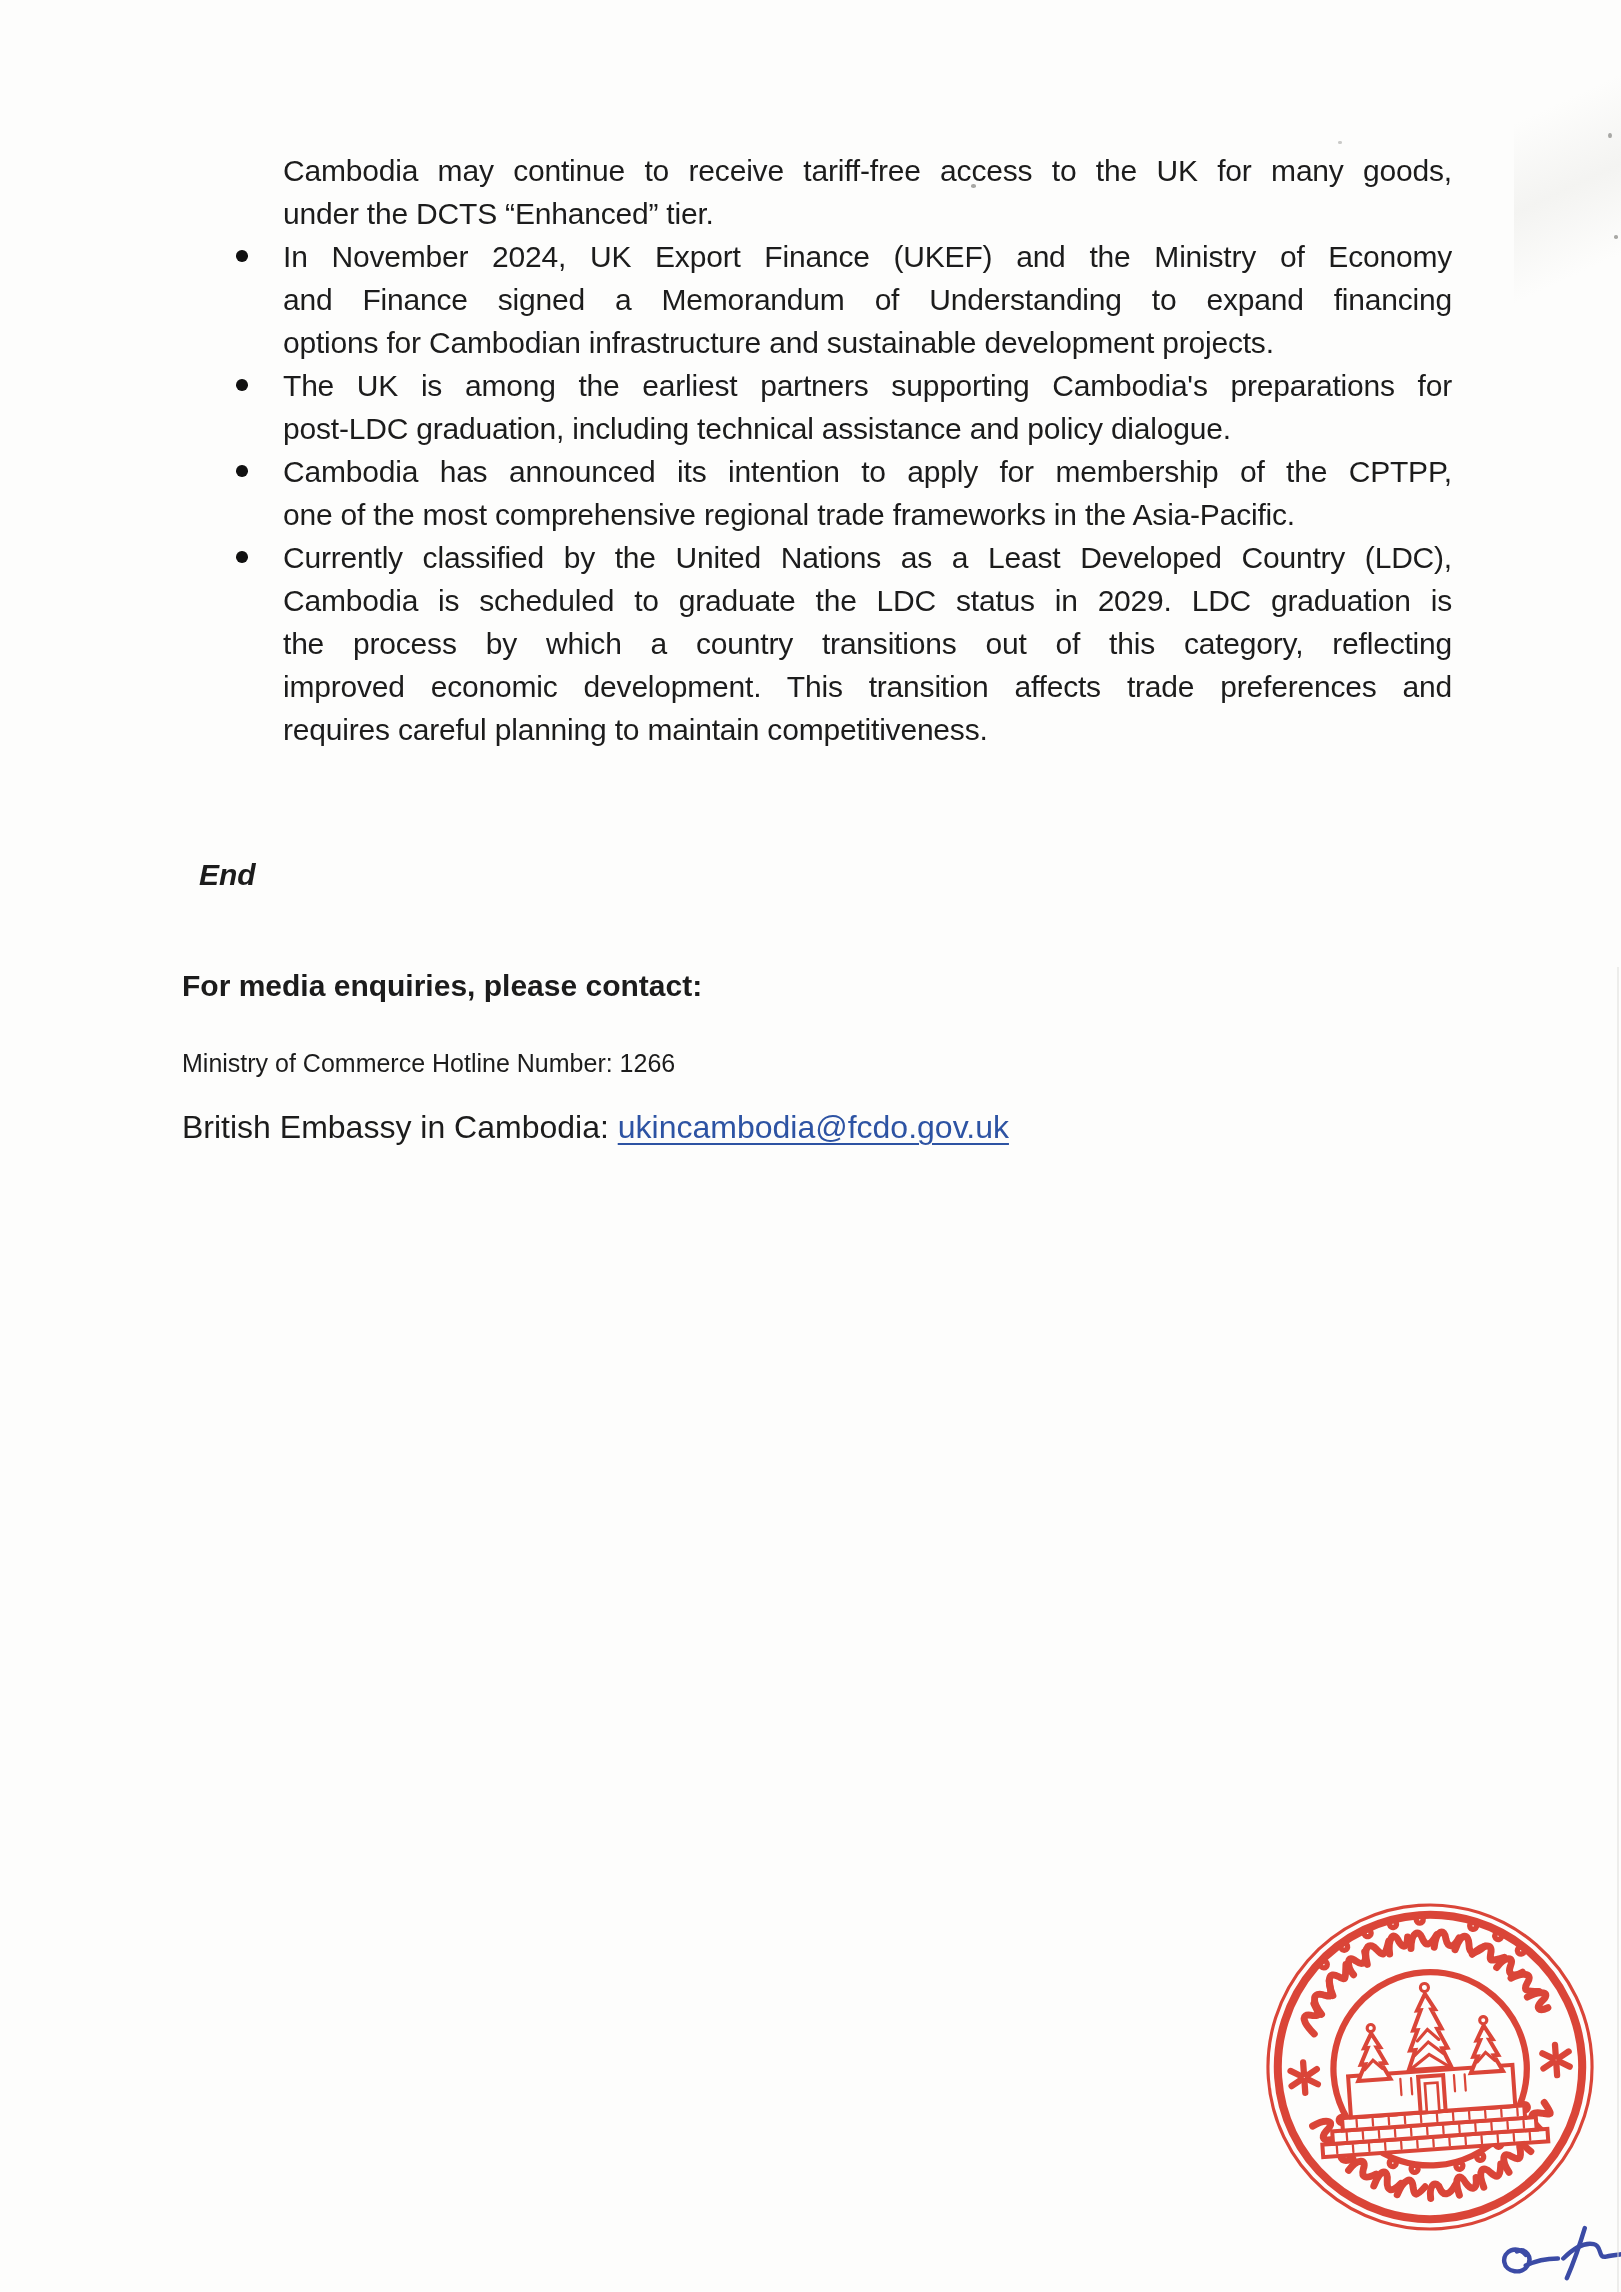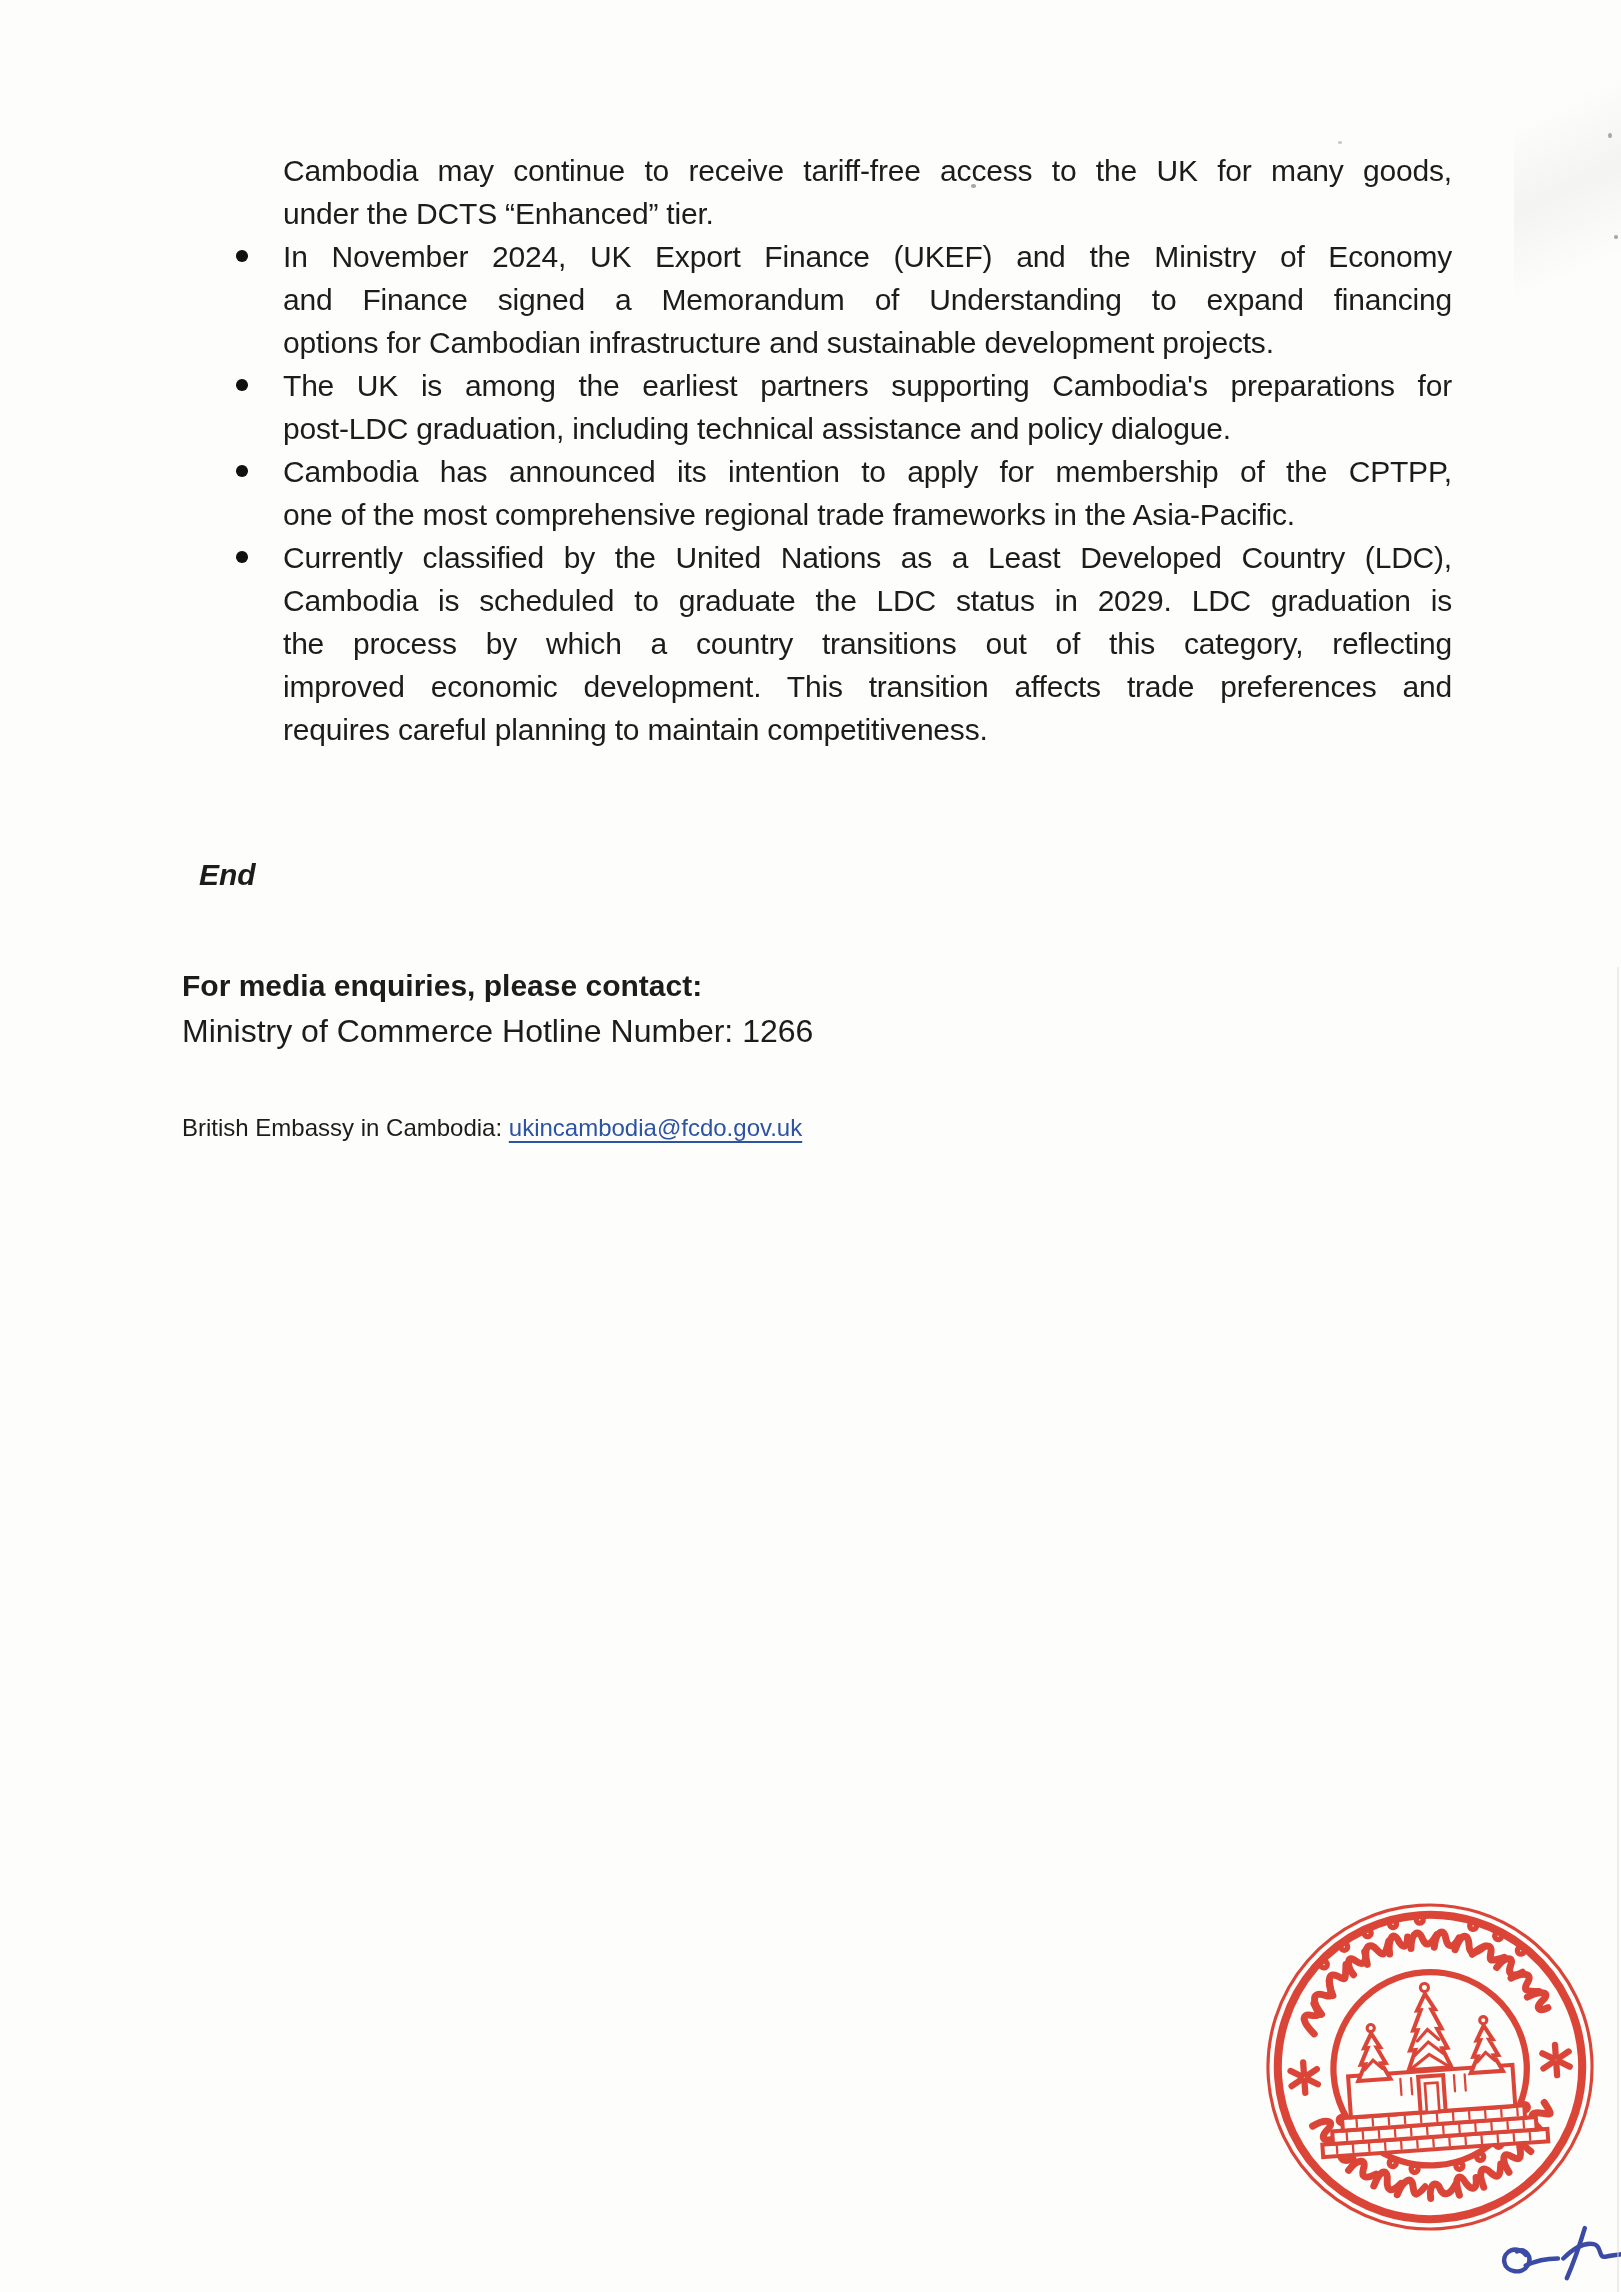"Ministry of Commerce Hotline Number:" .contact-hotline { font-size: 32px -> 25px; top: 1010px -> 1042px }
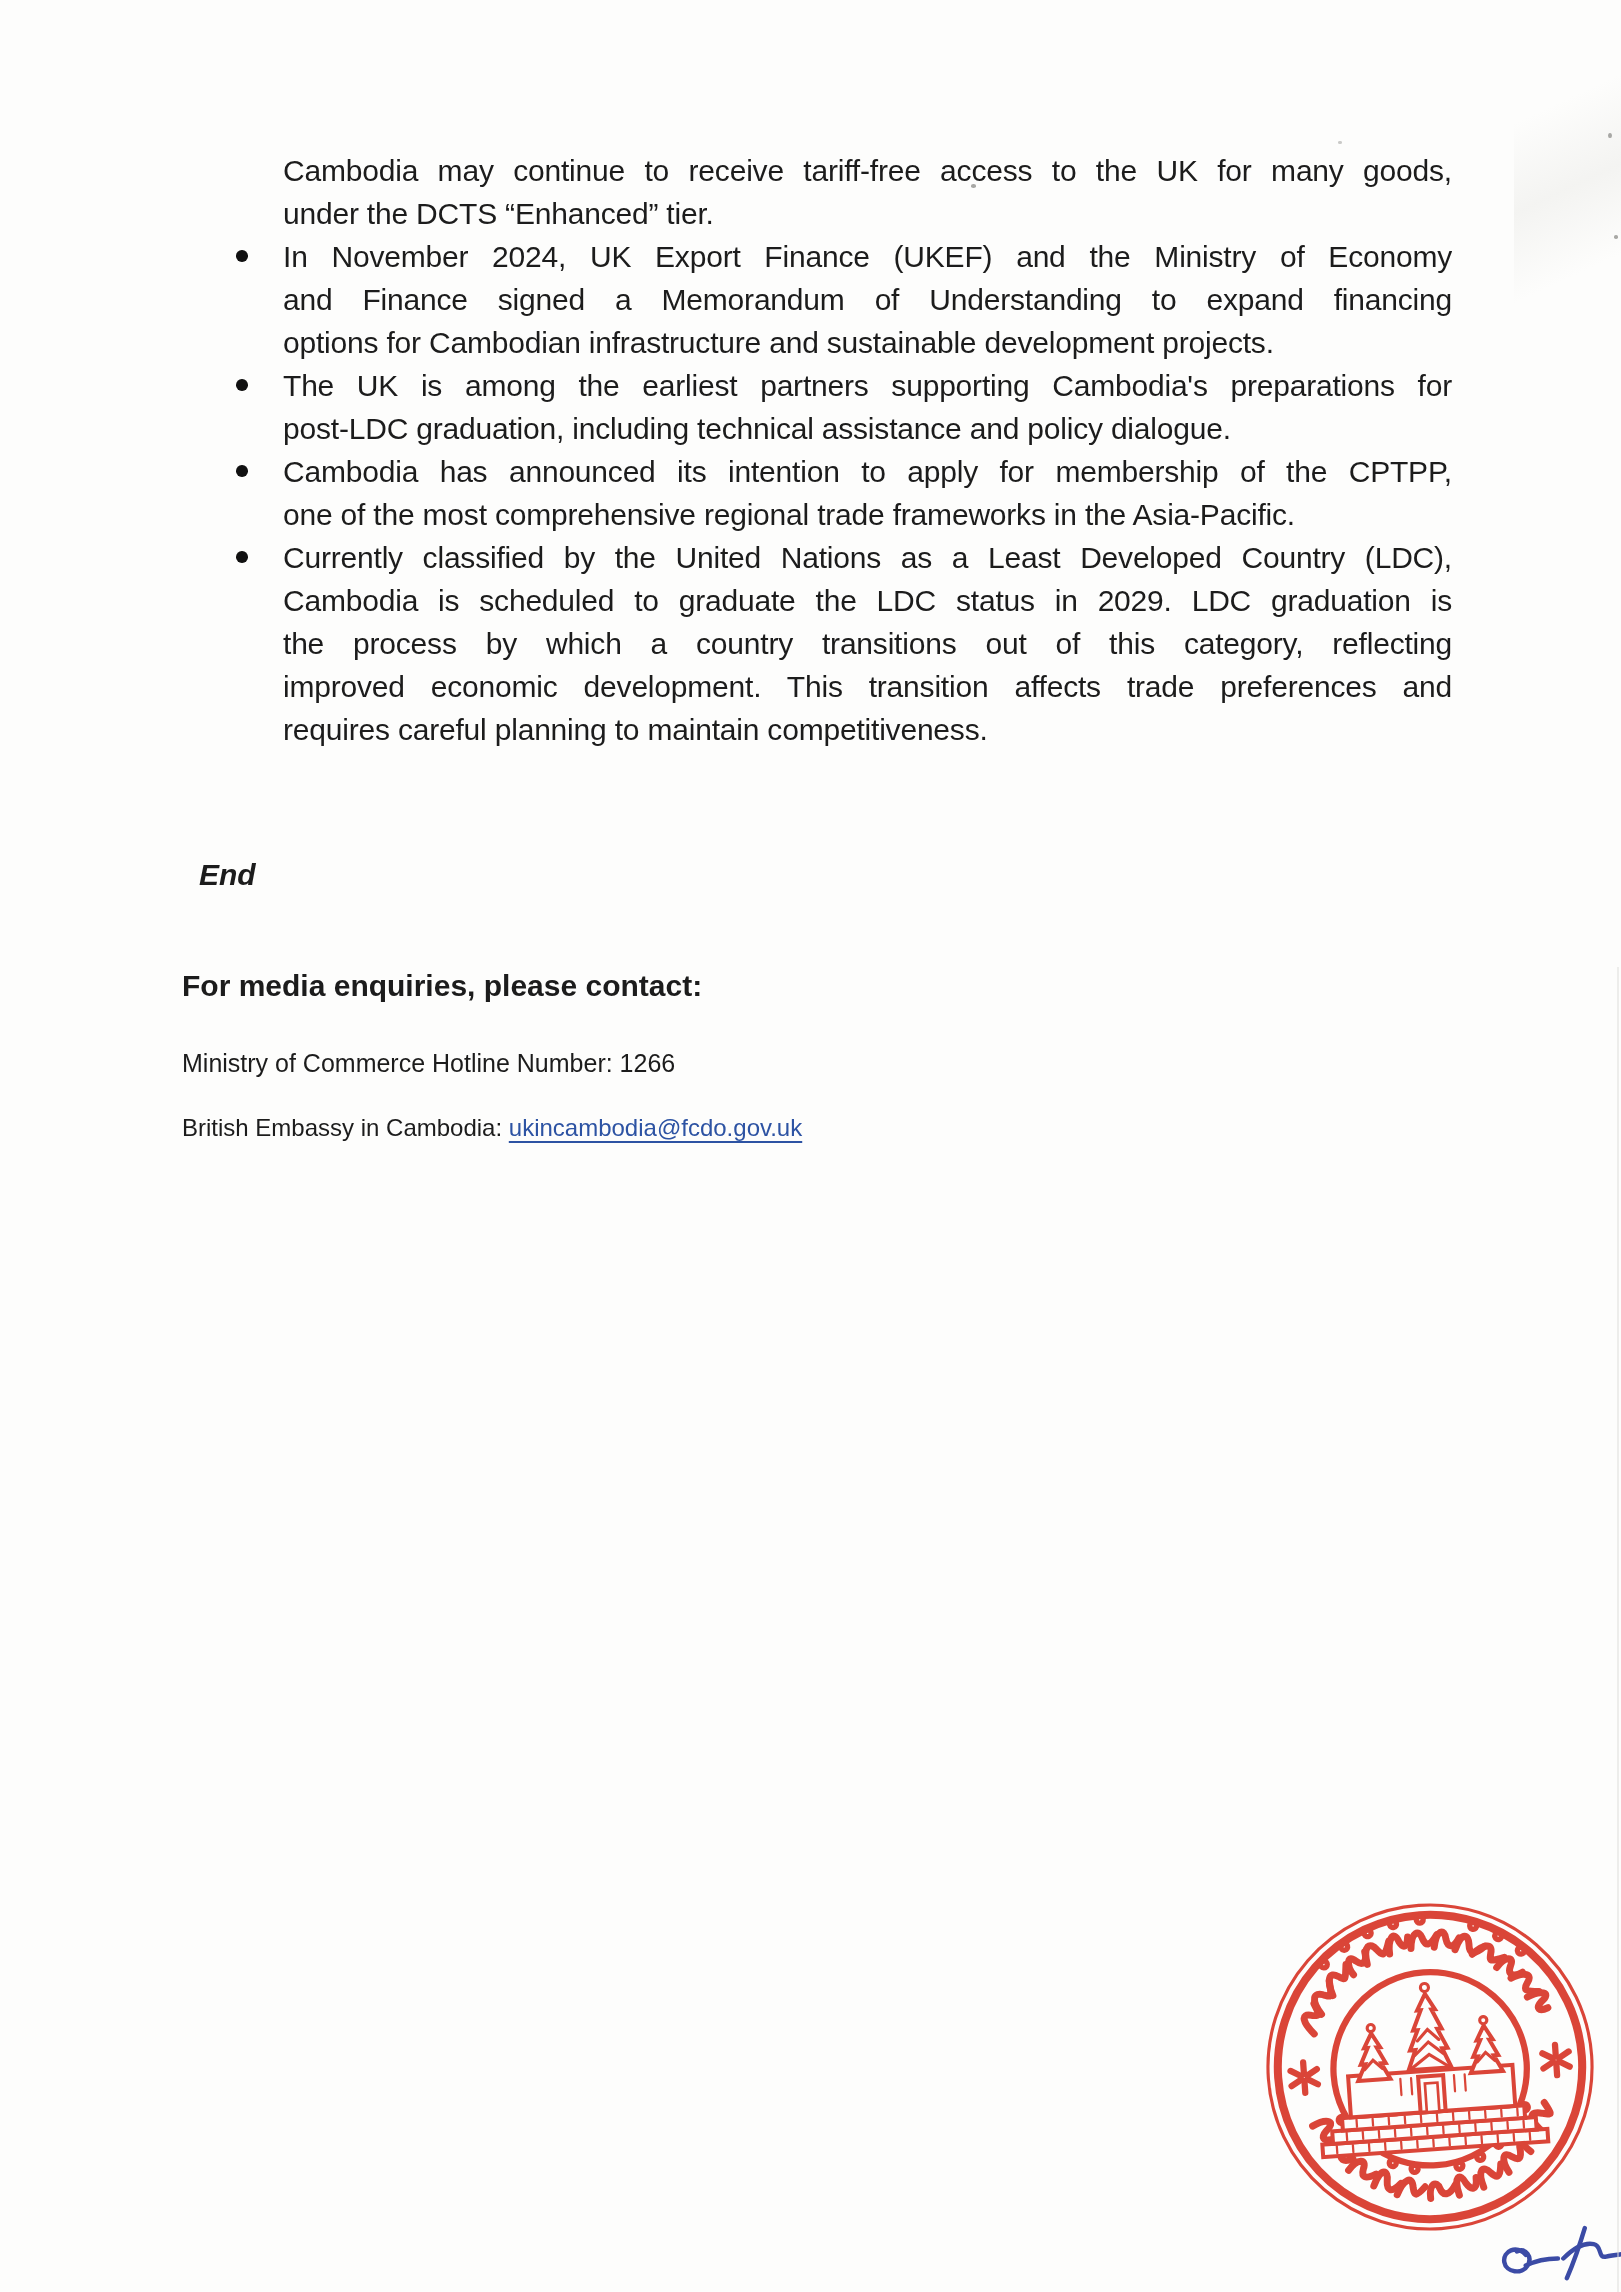"British Embassy in Cambodia:" .contact-embassy { font-size: 24px -> 32px }
